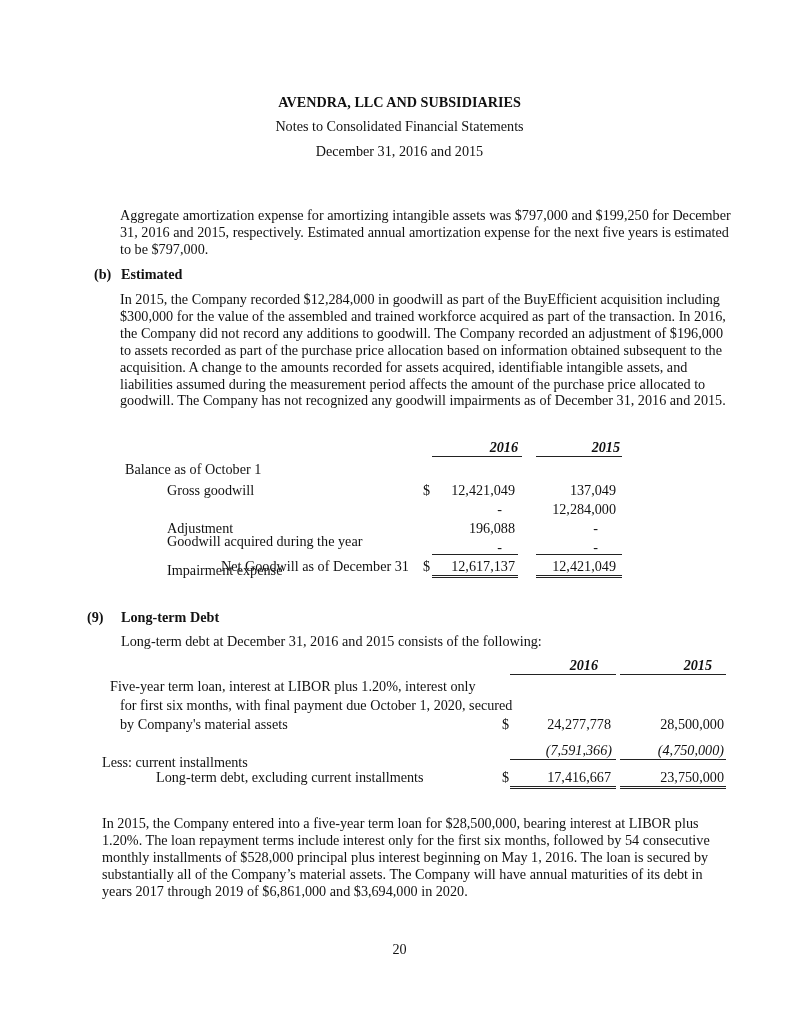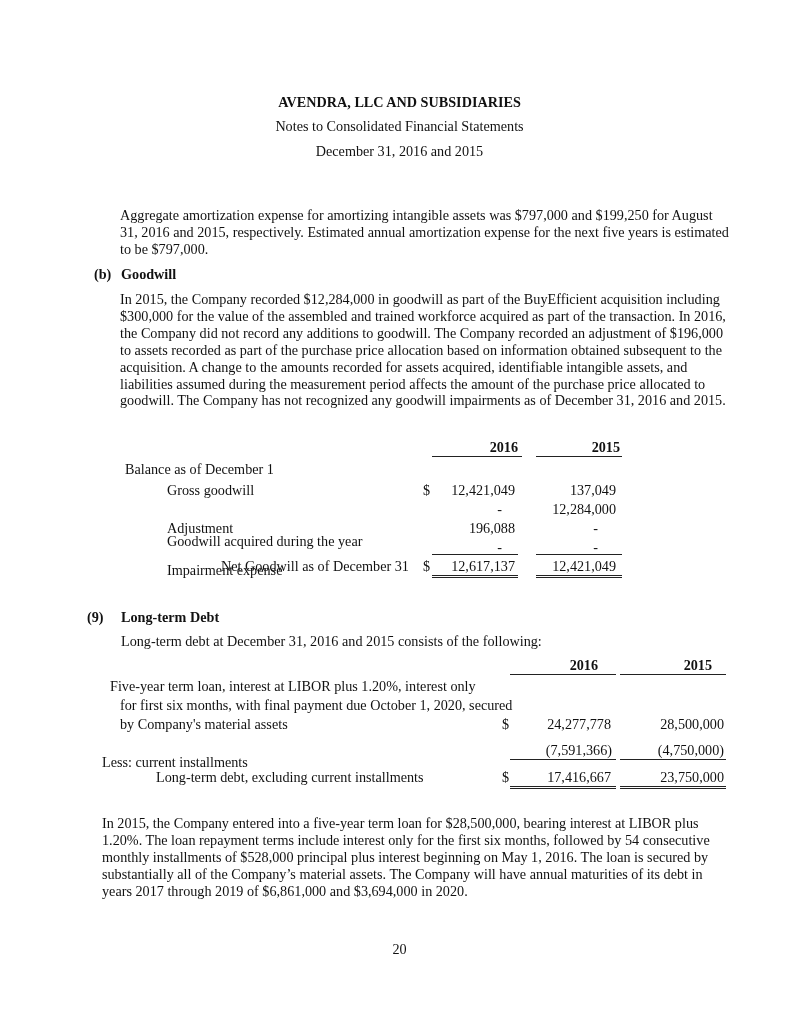"Aggregate amortization expense for" div.abs { text: August -> December }
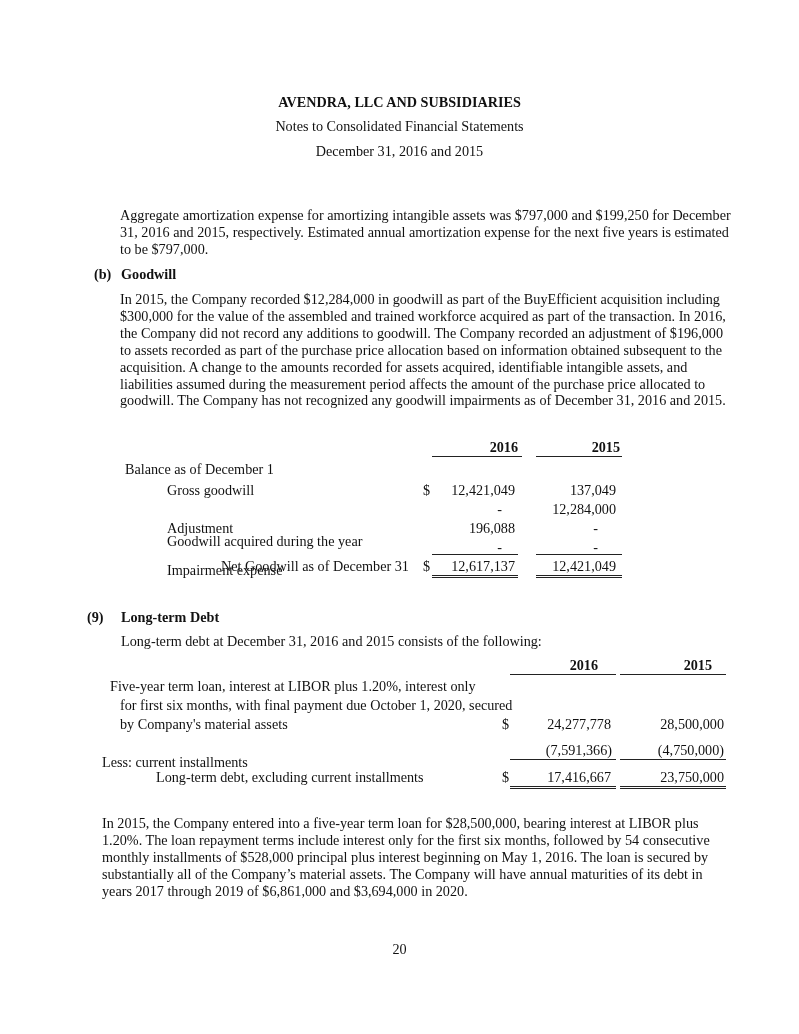"Goodwill" div.abs { text: Goodwill -> Estimated }
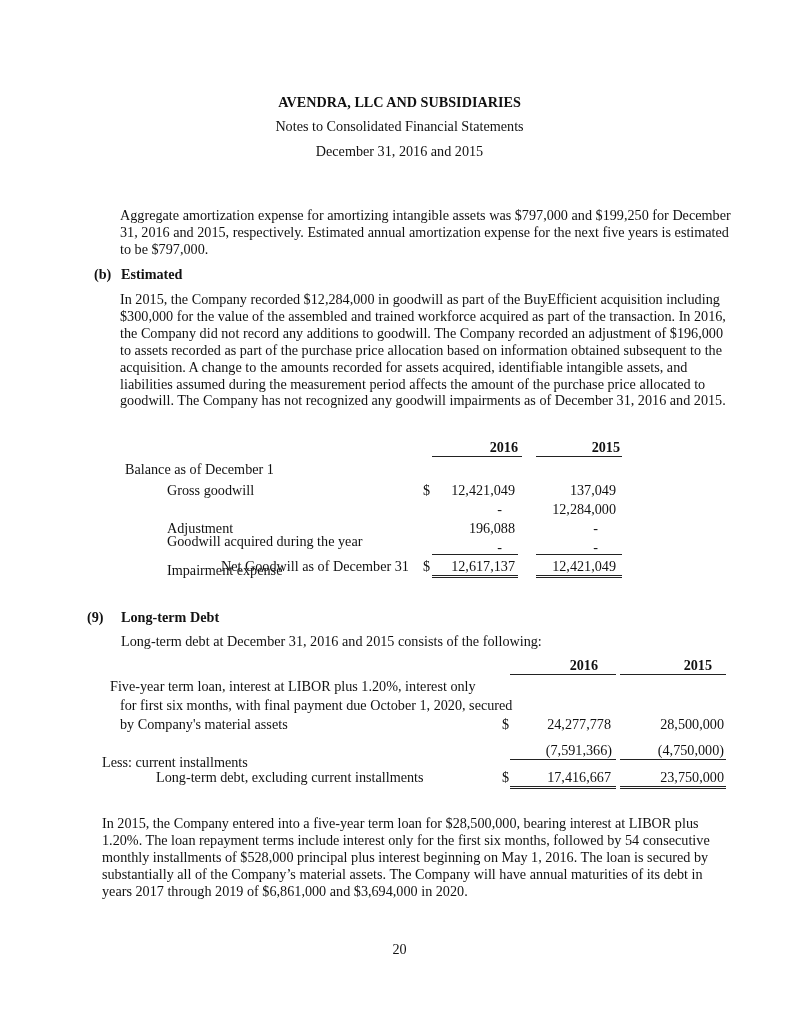"2016" .ul { font-style: none -> italic }
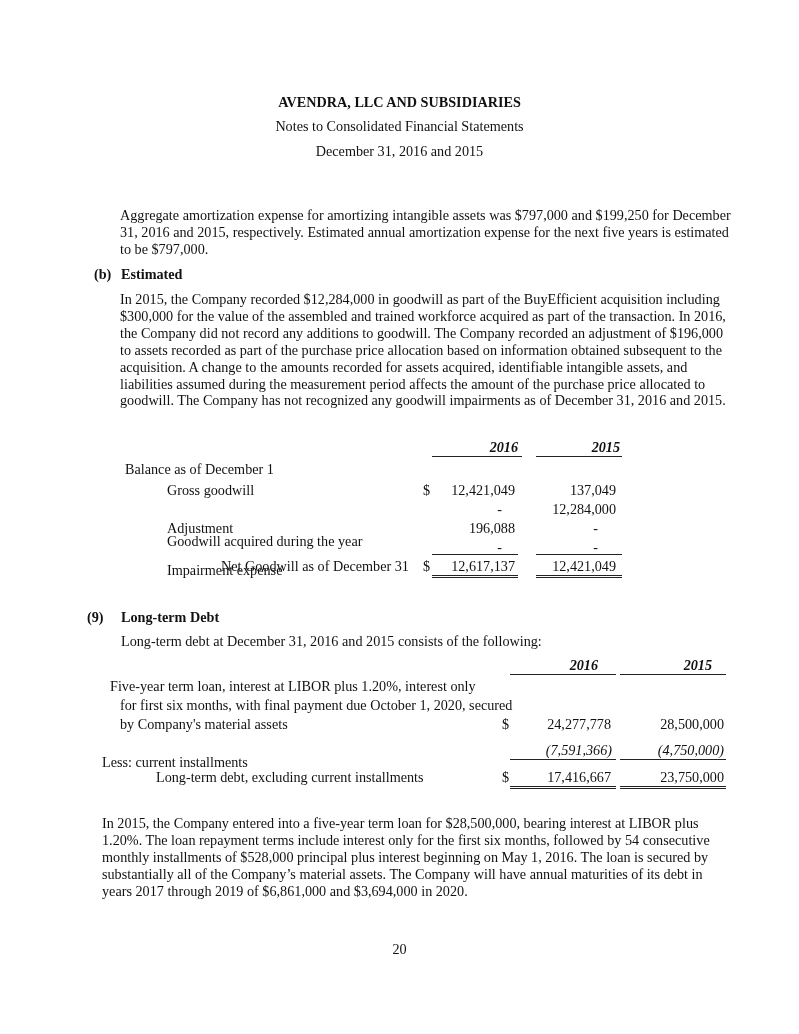"Balance as of December 1" div.abs { text: December -> October }
